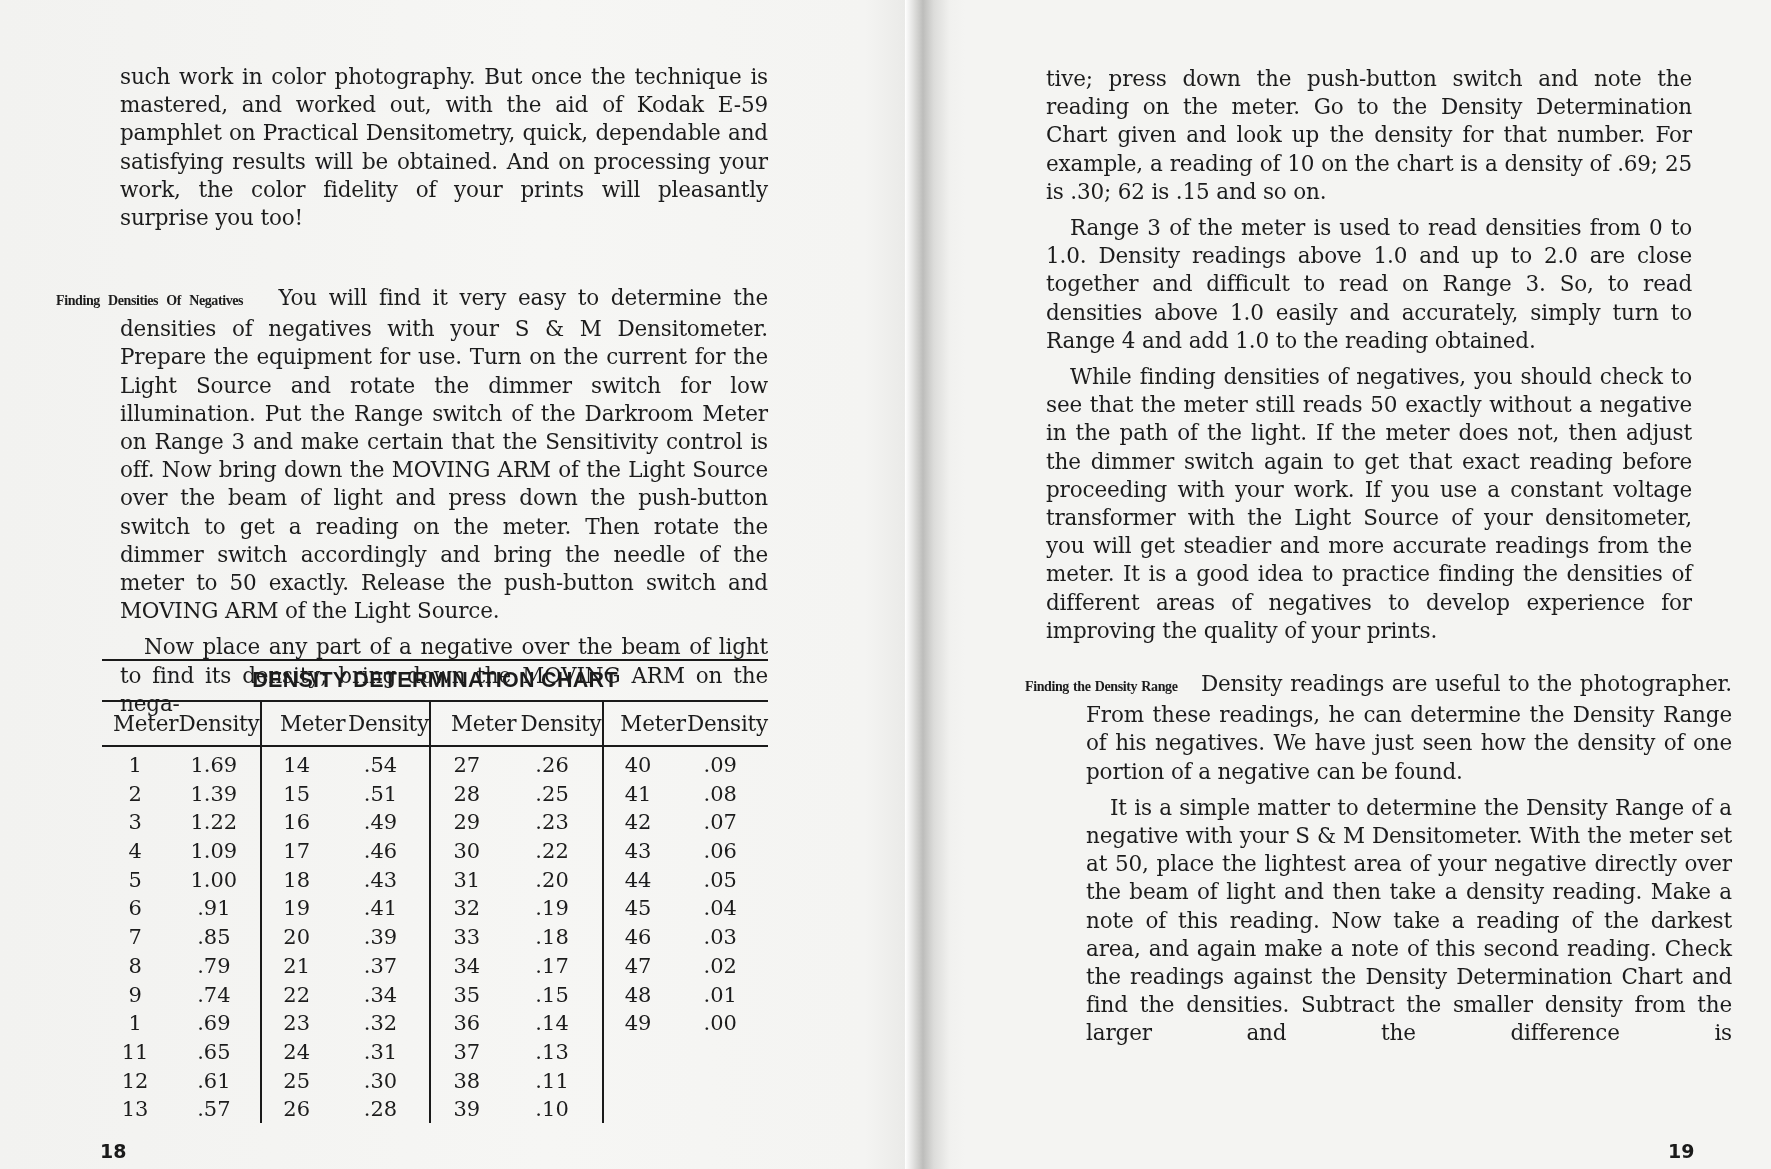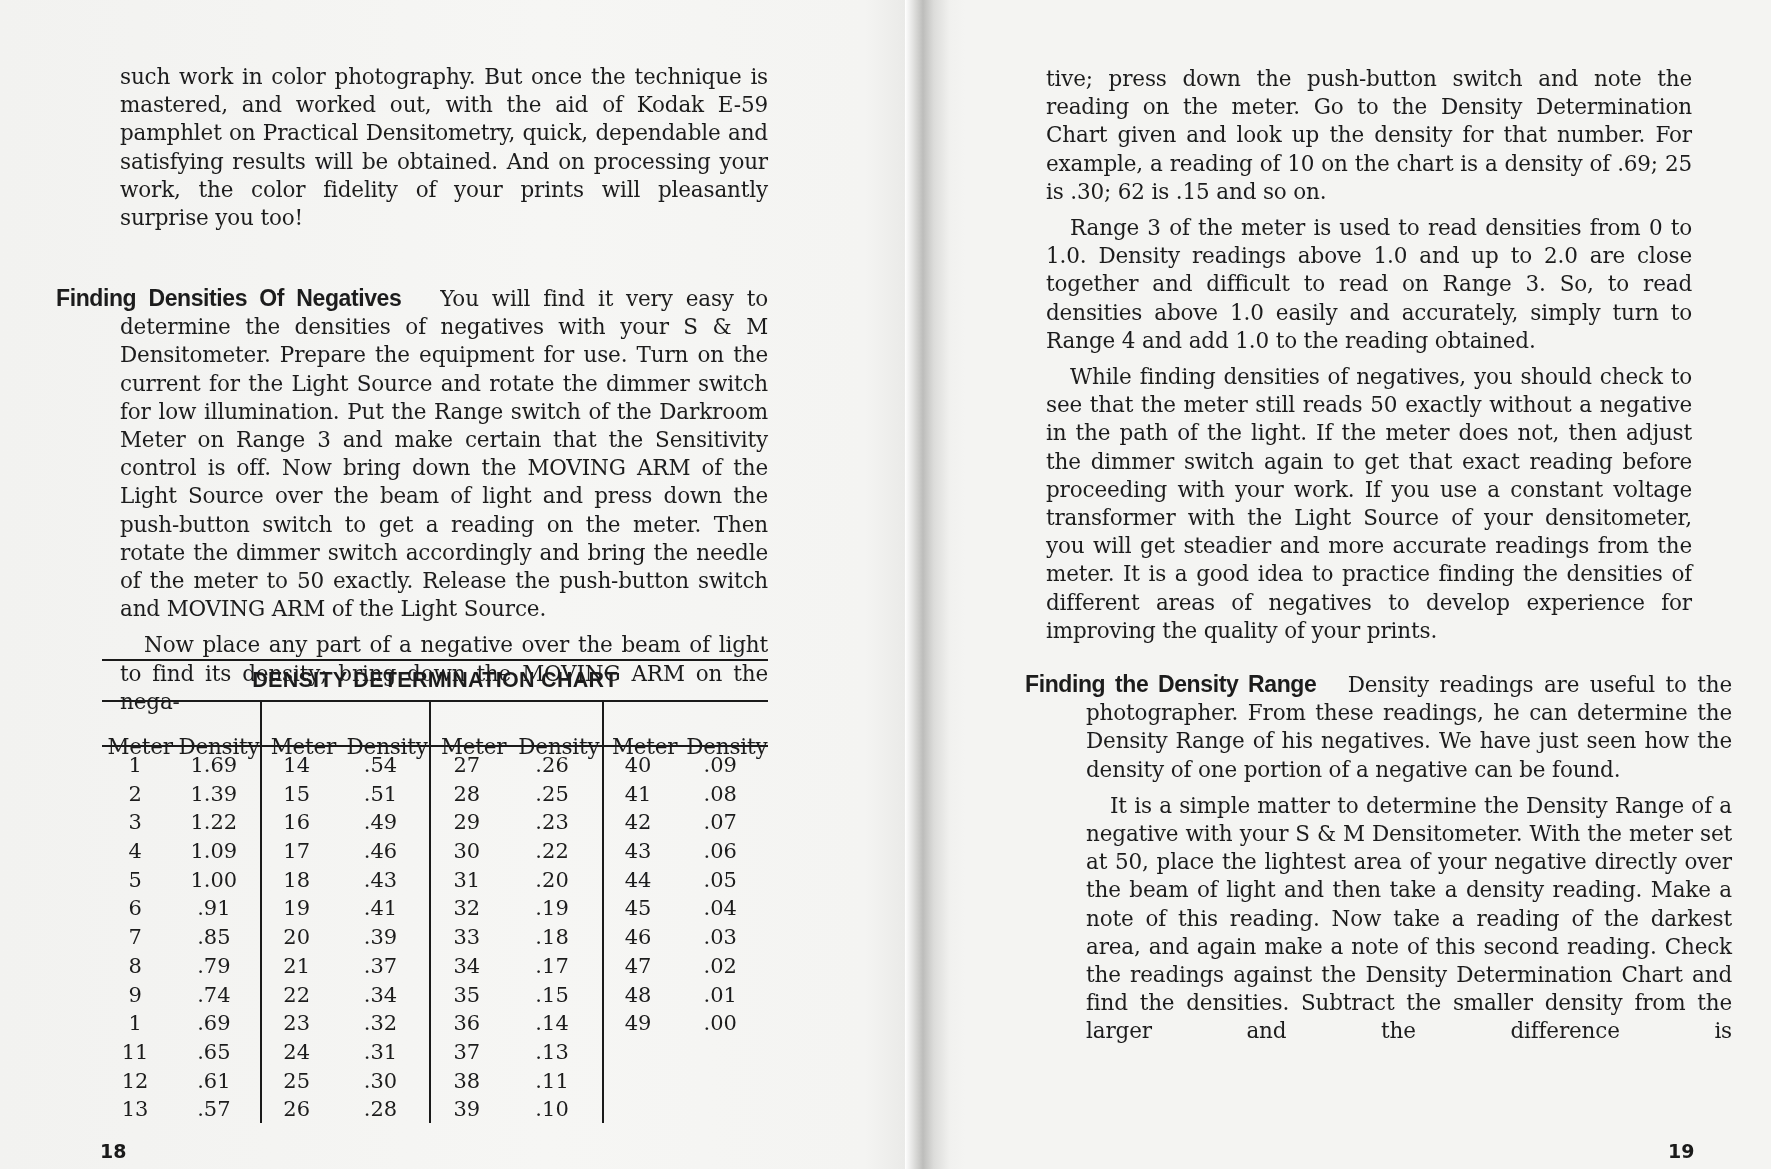"Finding Densities Of Negatives" .heading { font-family: Liberation Sans, sans-serif -> Liberation Serif, serif; font-size: 23px -> 14px }
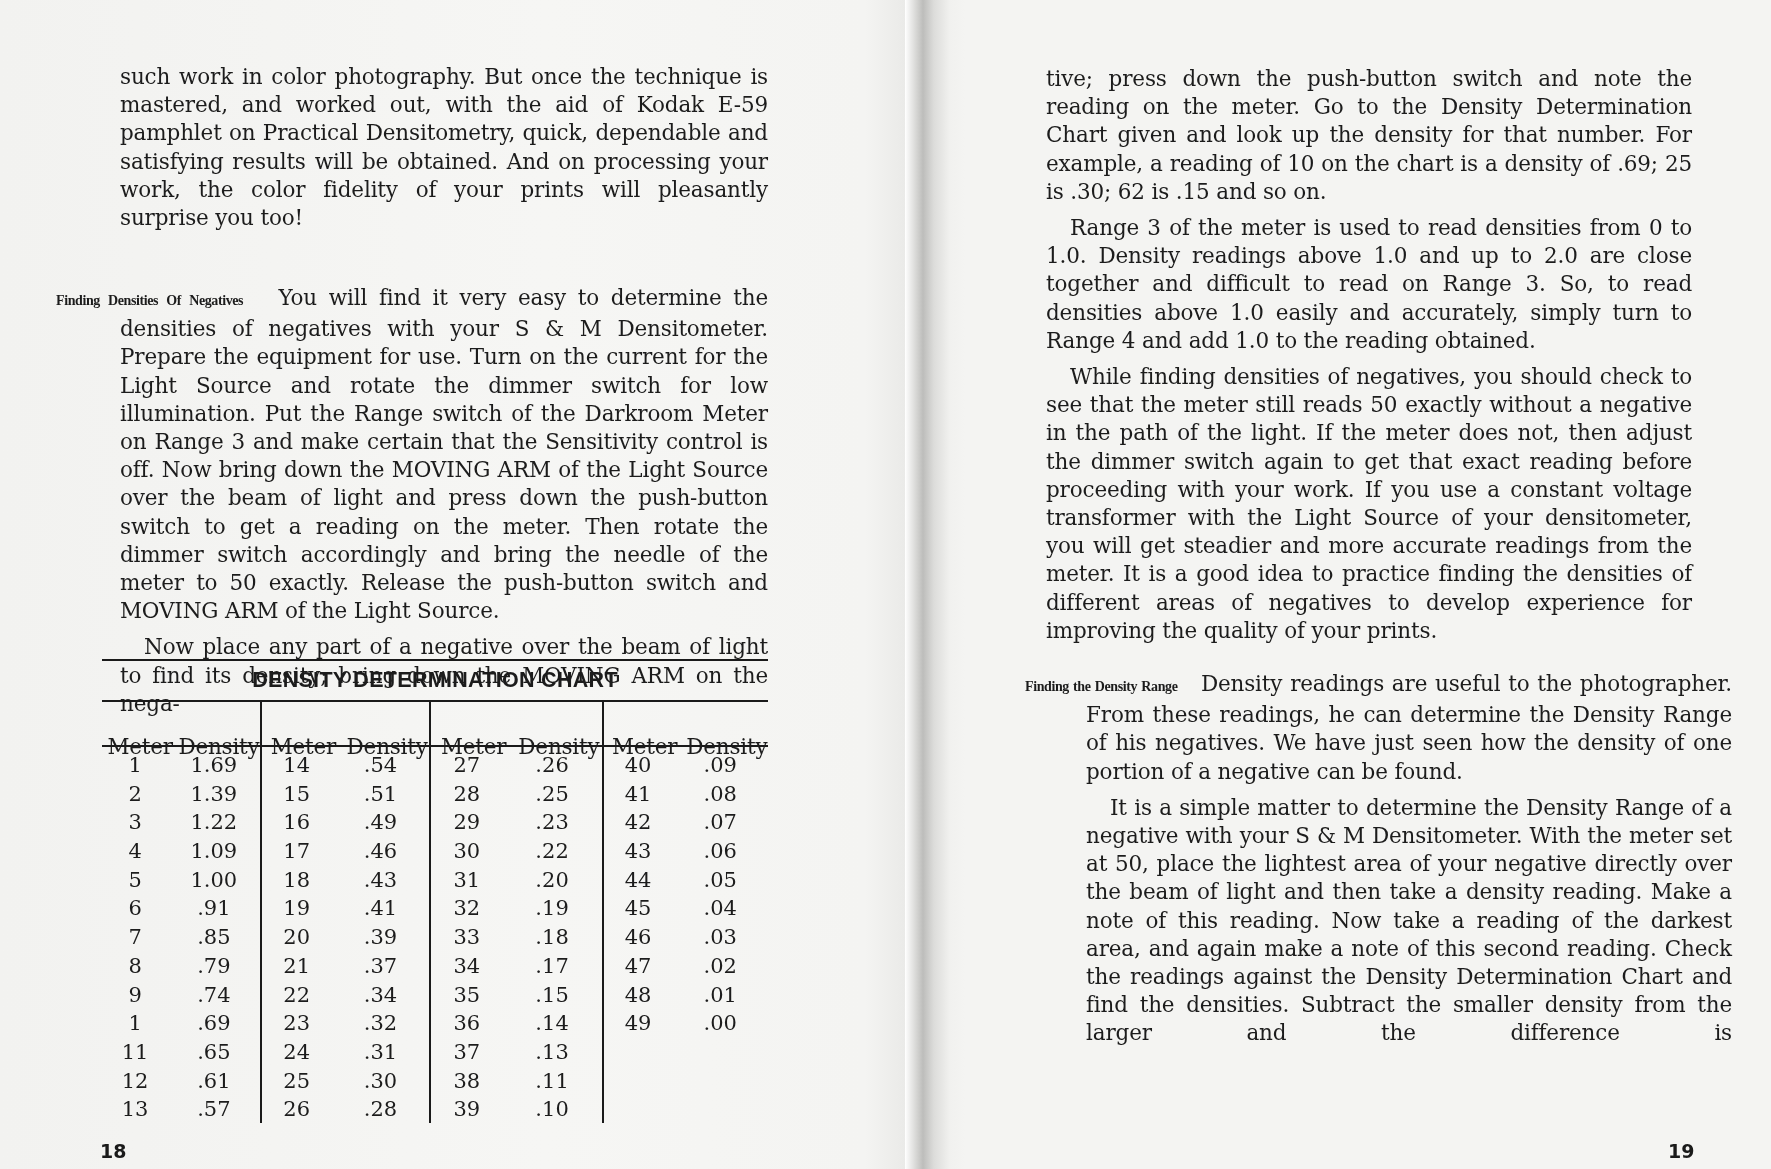"Meter" .col-head span { margin-top: 23px -> none; text-align: center -> right }
